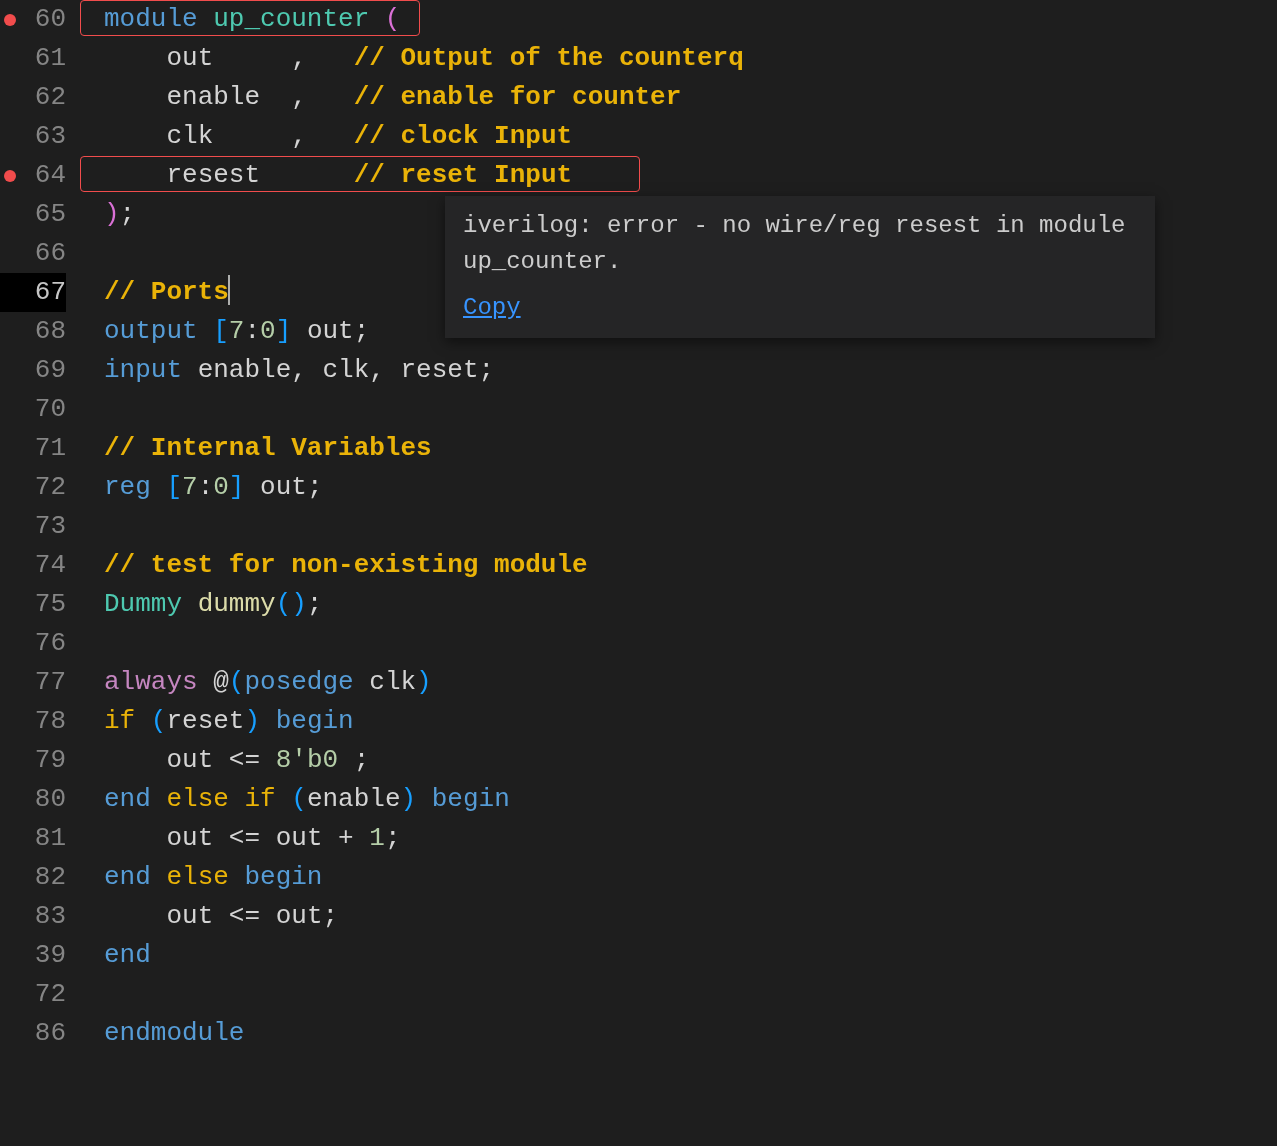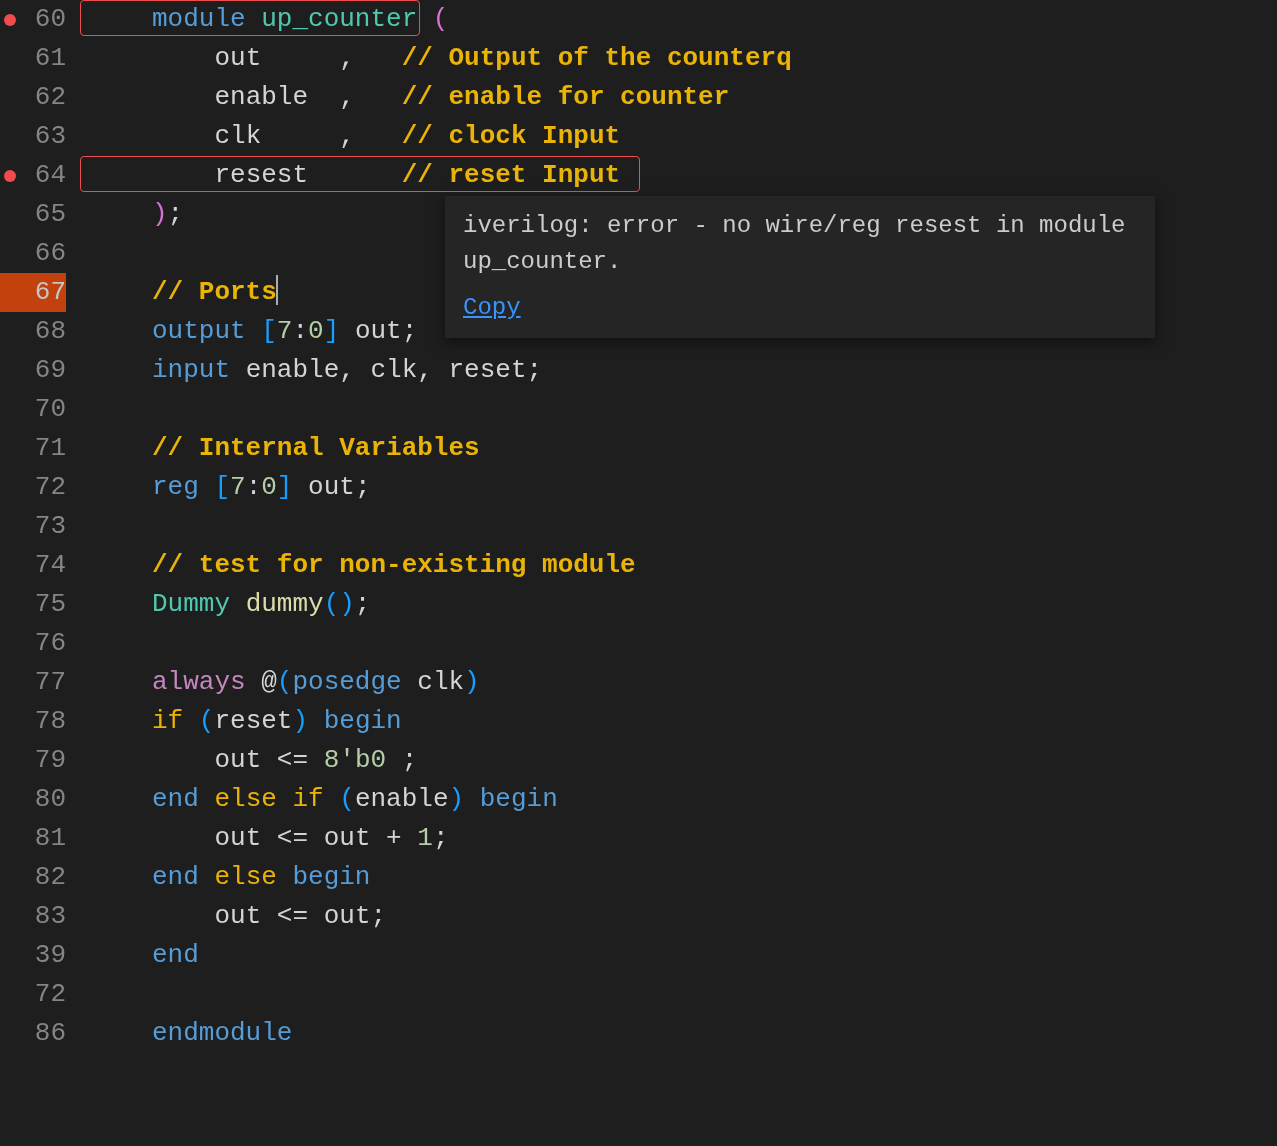"module up_counter (" .code-line { margin-left: 48px -> none }
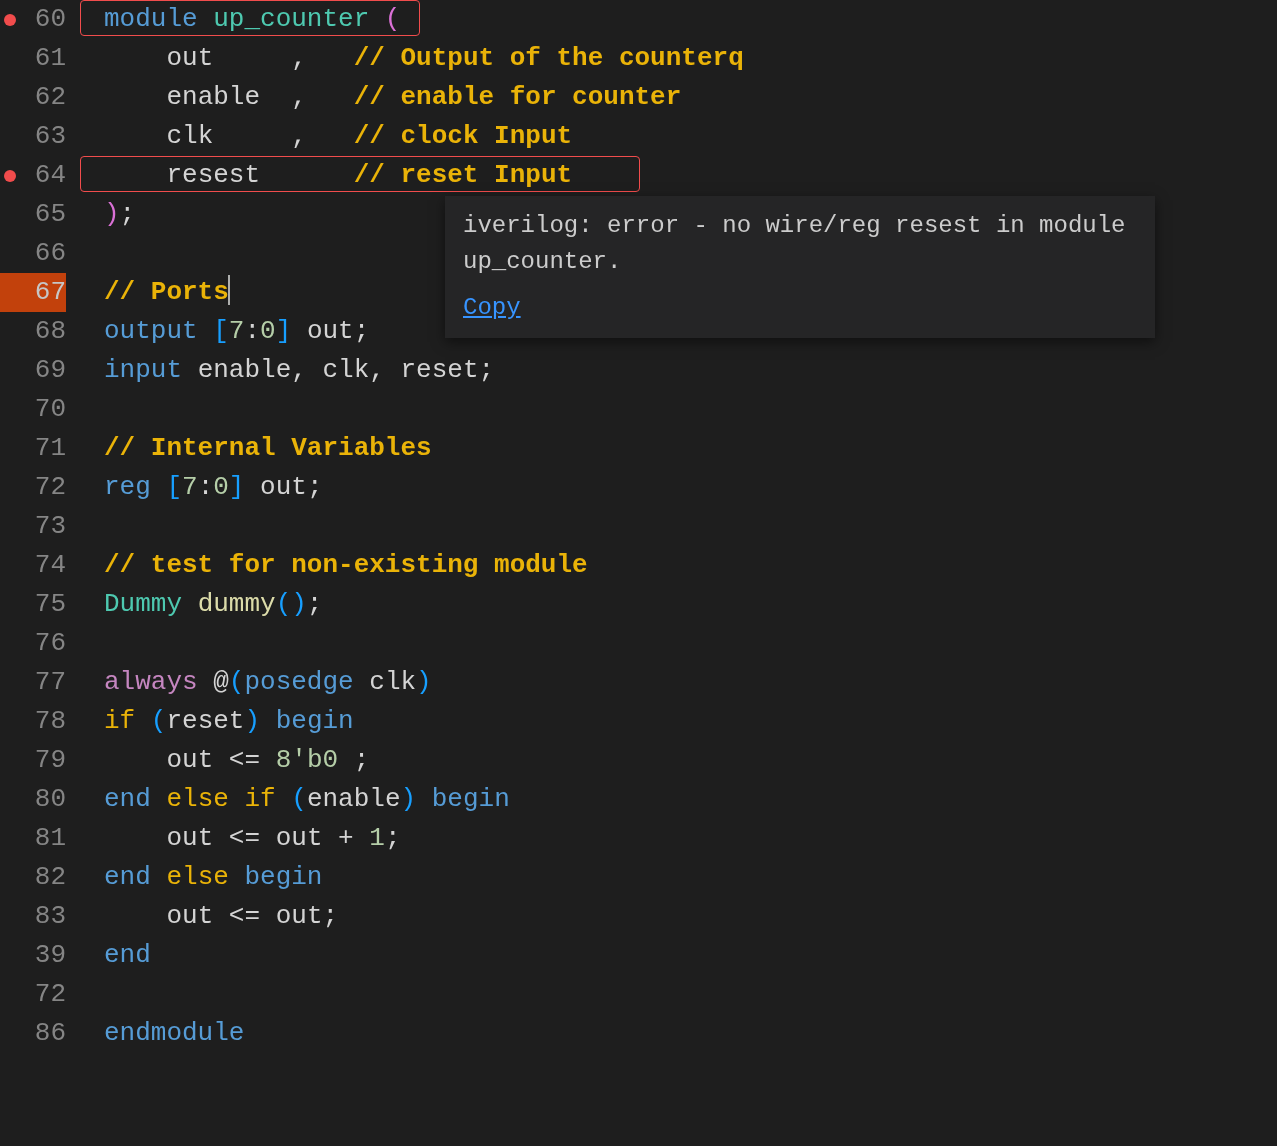"67" .gutter-line.current { background: #c2410c -> #000000 }
